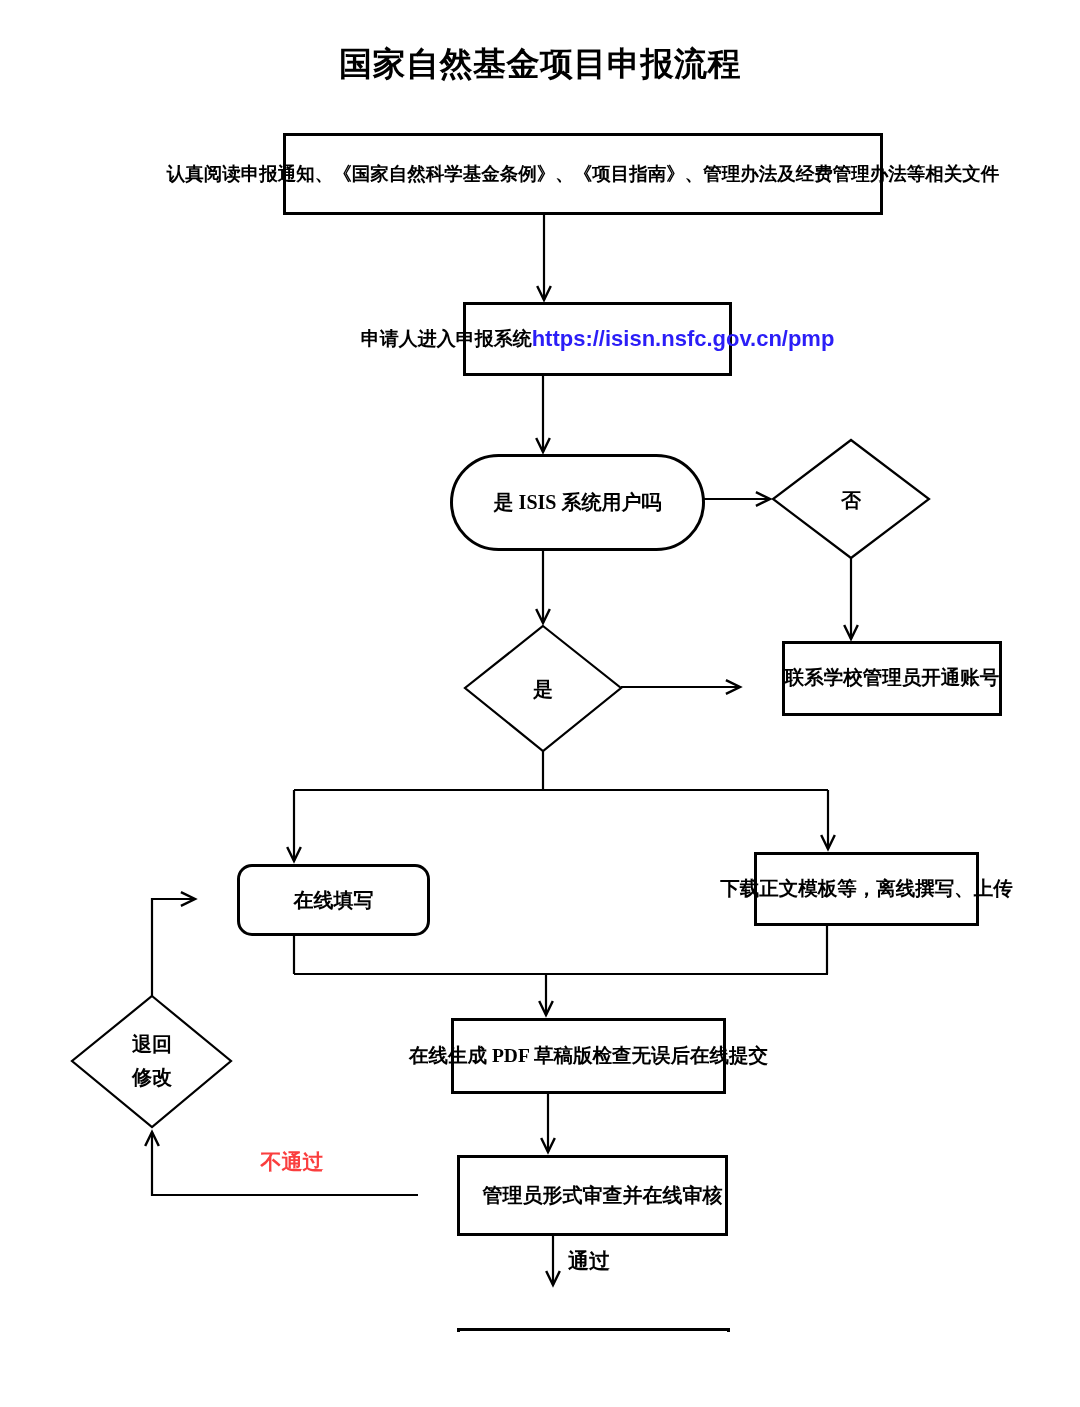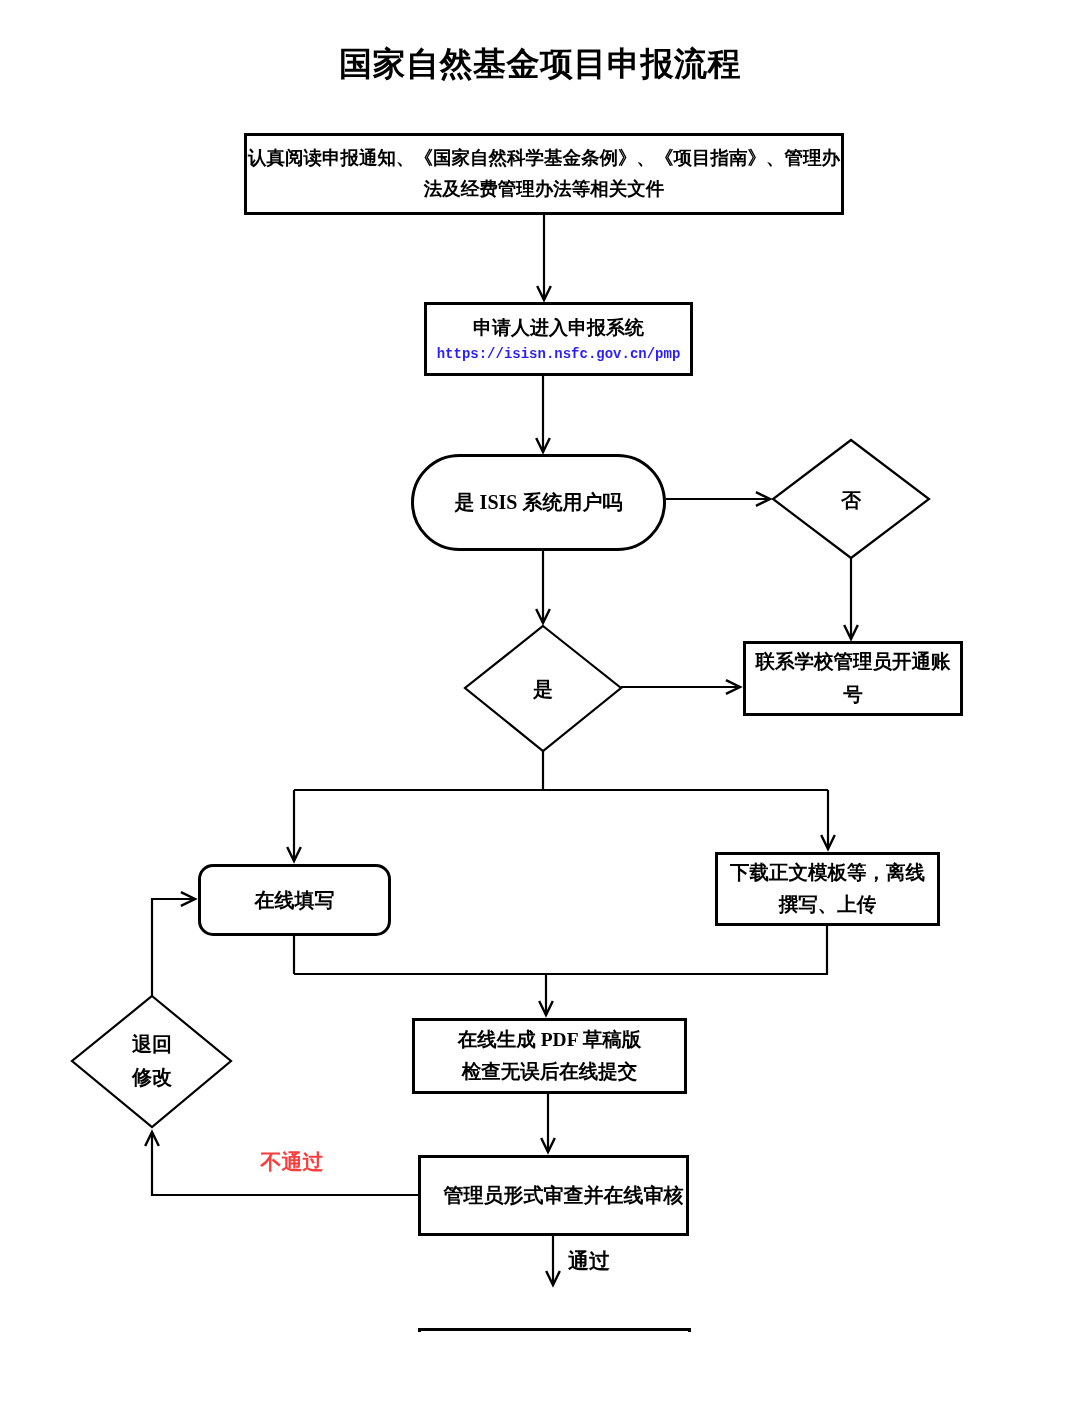"认真阅读申报通知、《国家自然科学基金条例》、《项目指南》、管理办" .node { flex-direction: column -> row; margin-left: none -> 39px }
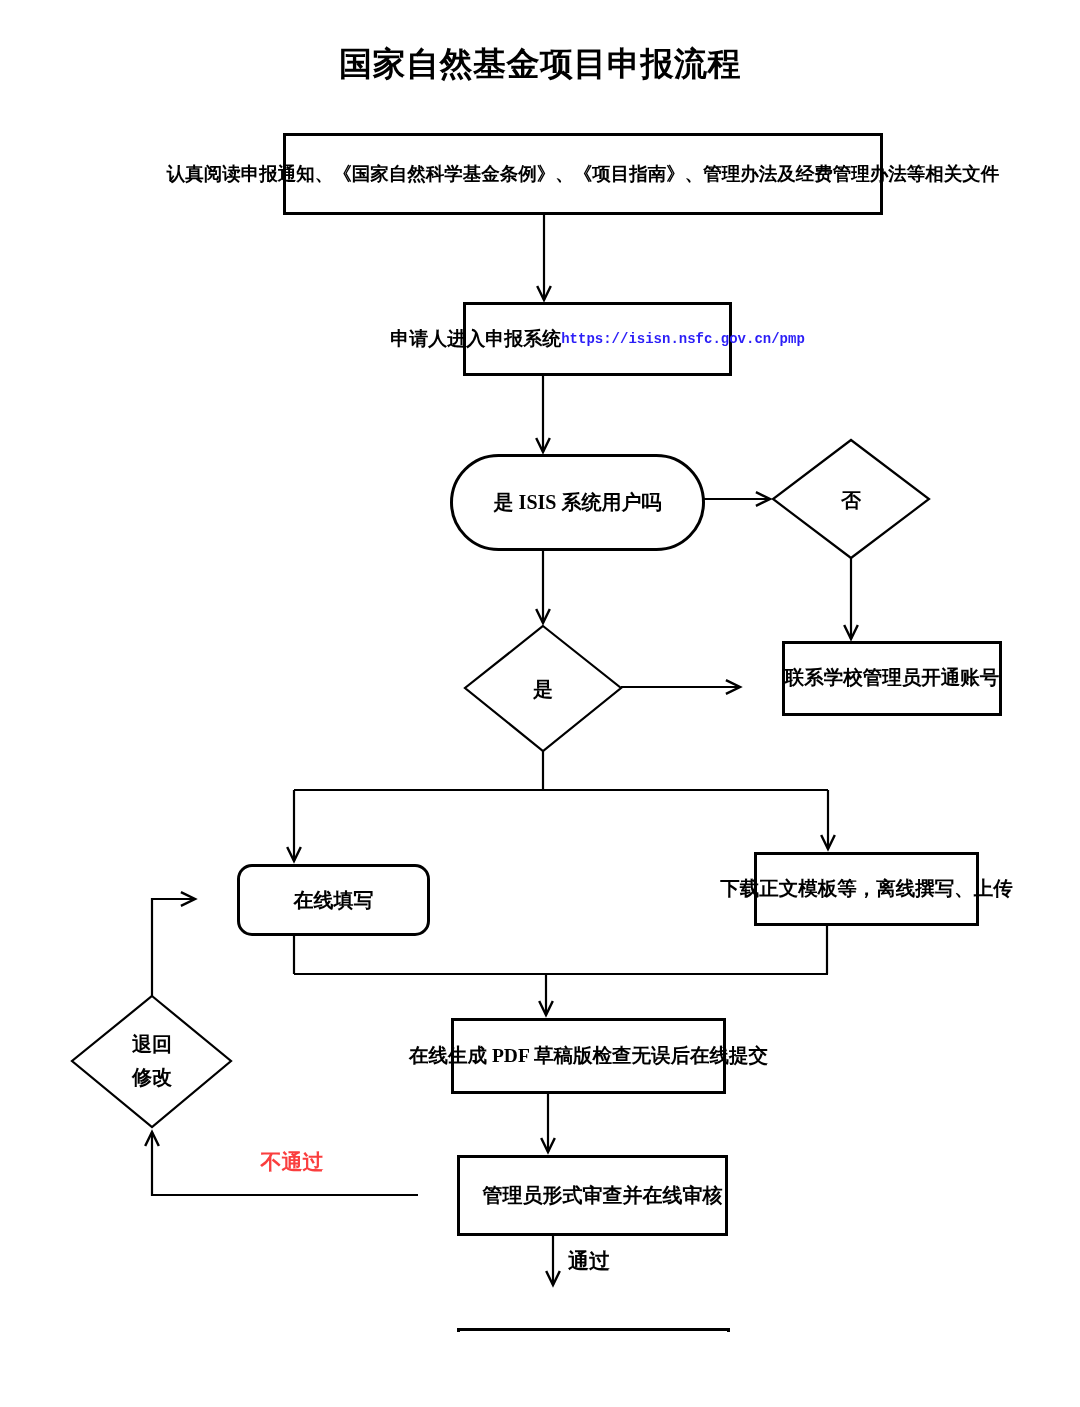"https://isisn.nsfc.gov.cn/pmp" #enter-system .link { font-family: Liberation Mono, monospace -> Liberation Sans, sans-serif; font-size: 14px -> 22px }
